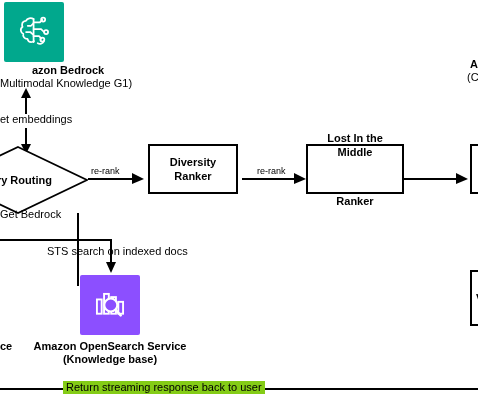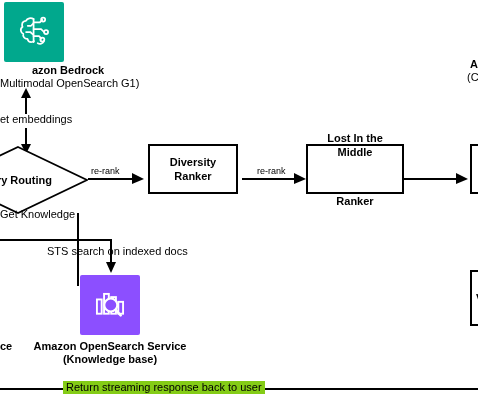"Multimodal OpenSearch G1)" div.abs { text: OpenSearch -> Knowledge }
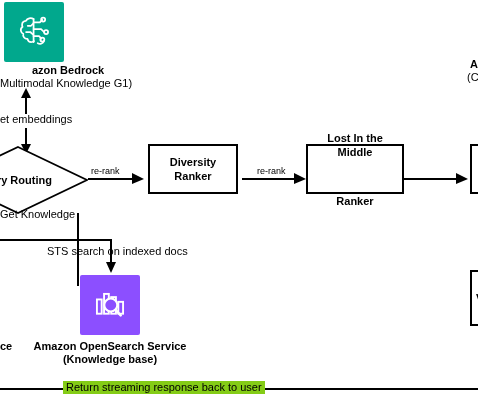"Get Knowledge" div.abs { text: Knowledge -> Bedrock }
